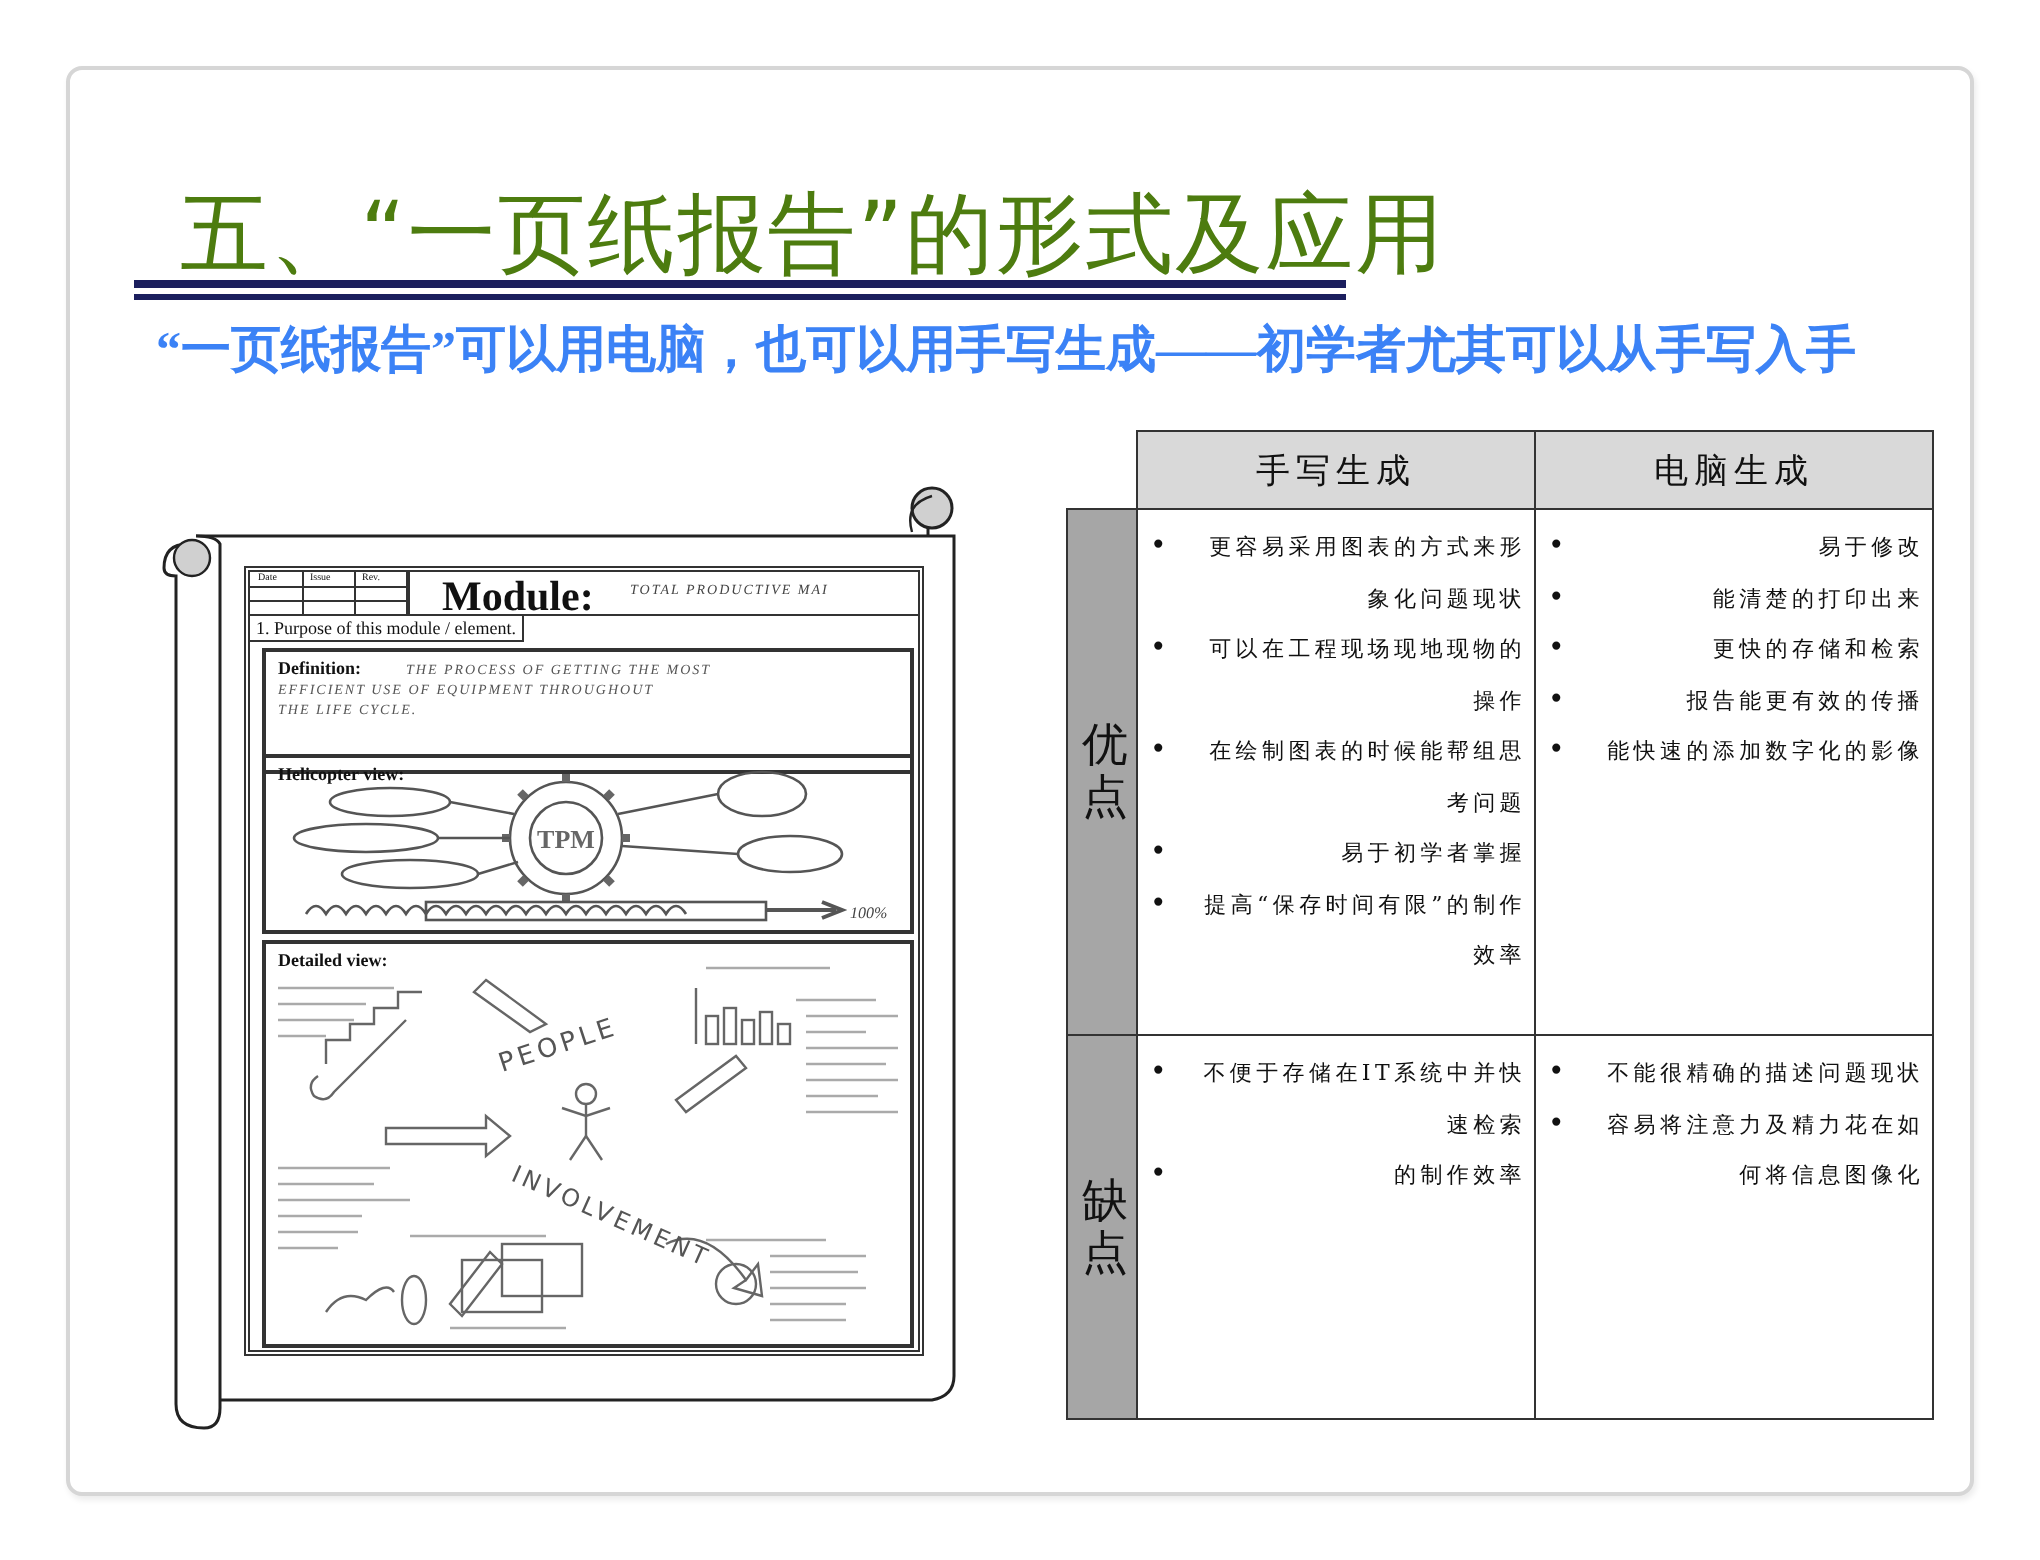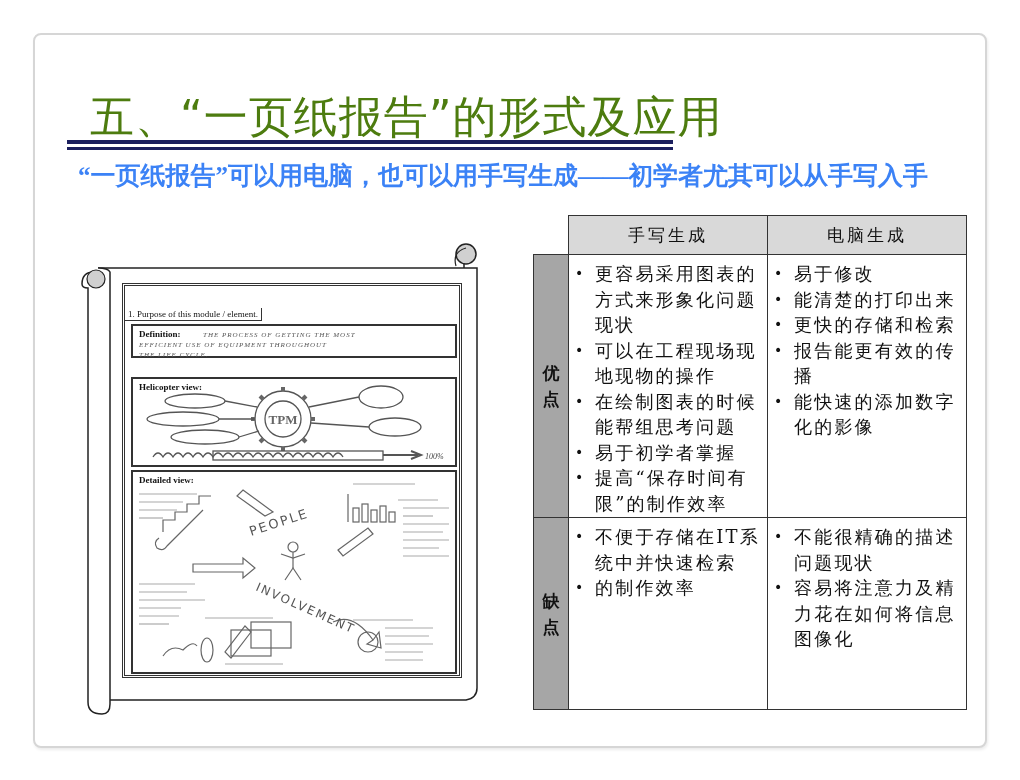"更容易采用图表的方式来形象化问题现状" .cmp-table td.cell { font-size: 18px -> 11px; text-align: none -> right }
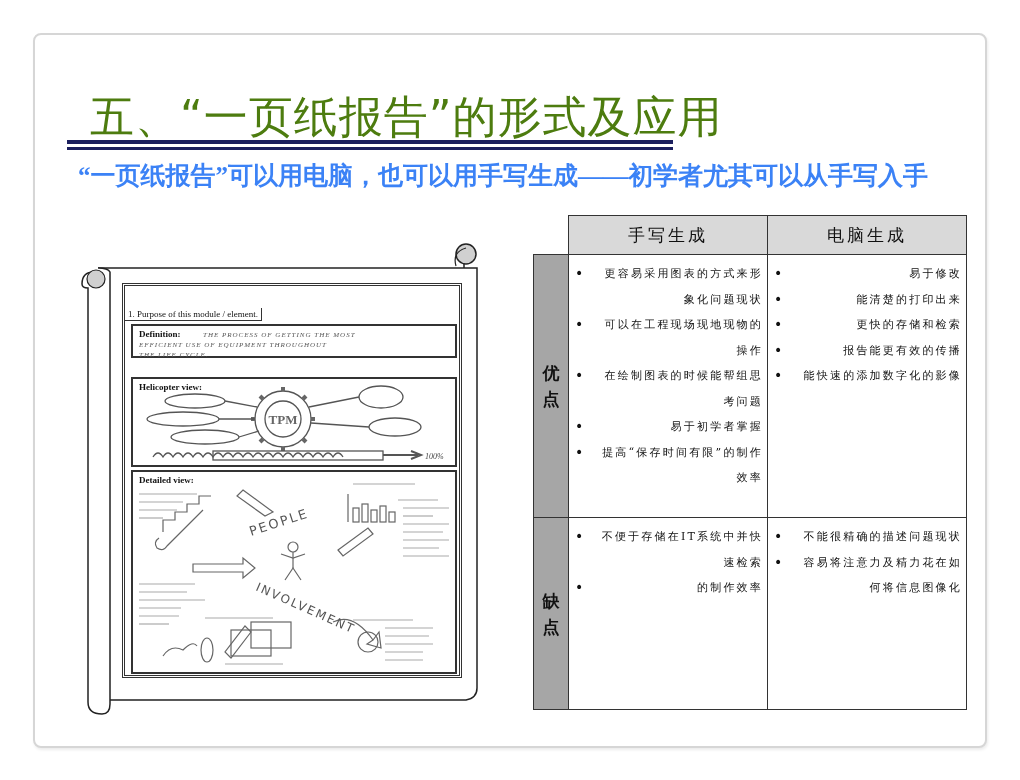"Module:" div.sheet-head { html: none -> <div> <div> <span>Date</span> <span>Issue</span> <span>Rev.</span> <i></i> <i></i> <b></b> <b></b> </div> <div>Module:</div> <div>TOTAL PRODUCTIVE MAI</div> </div> }
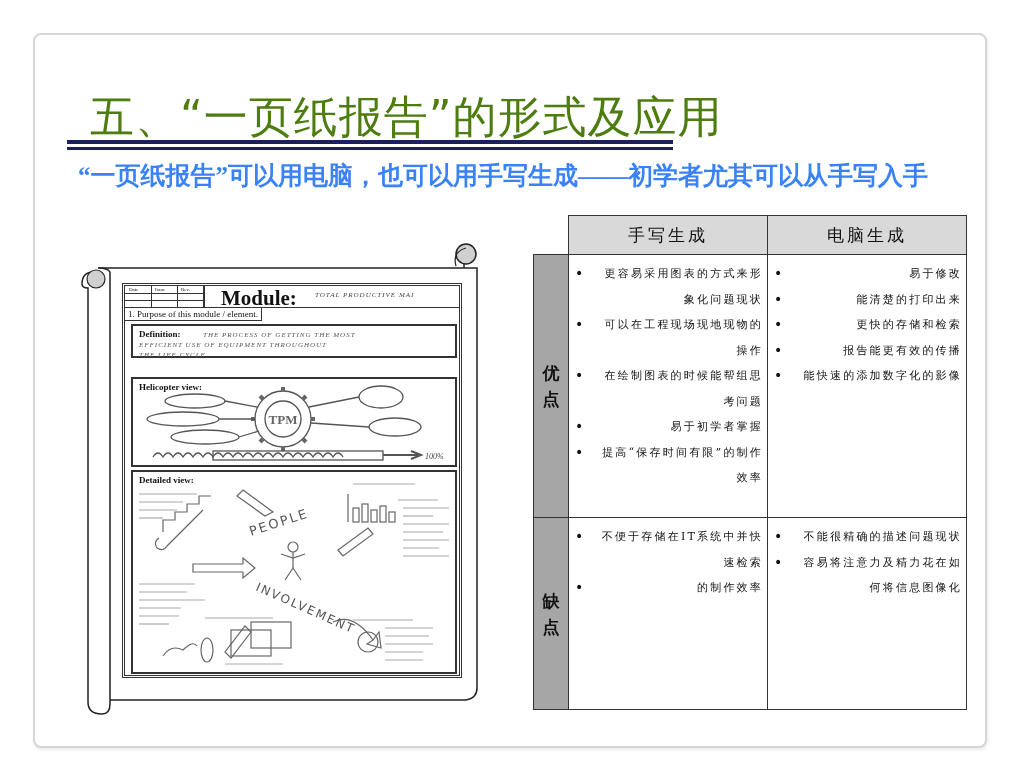"Definition:" .def-box { height: 34px -> 63px }
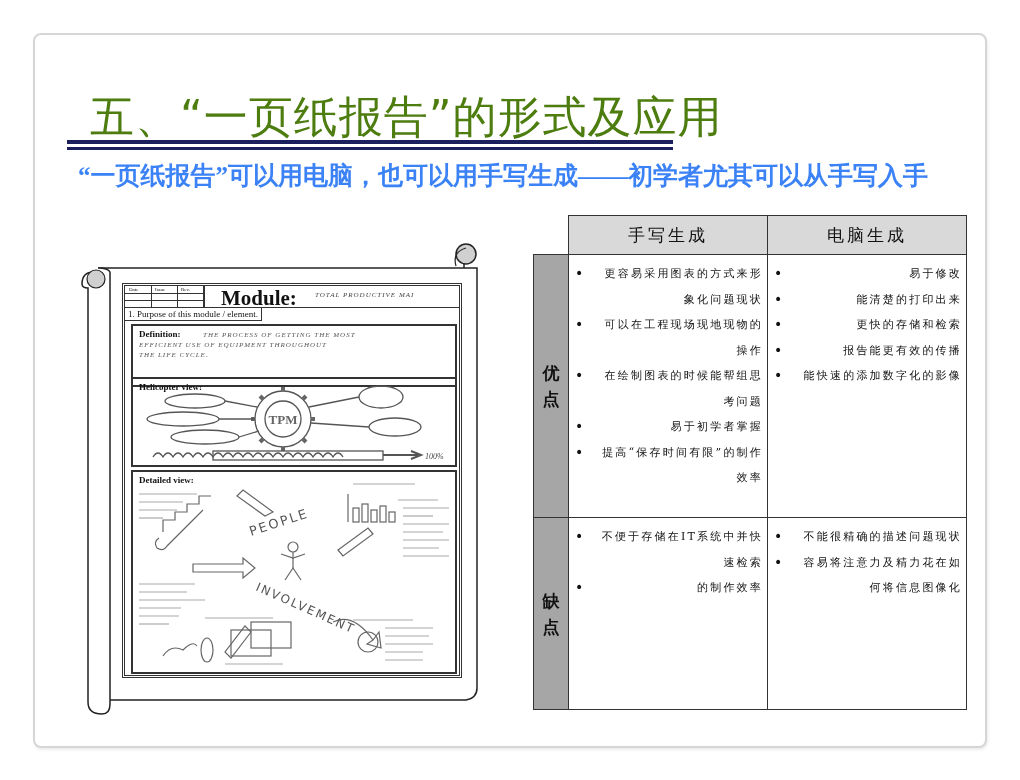"优点" .cmp-table td.row-label { font-size: 17px -> 23px; font-weight: bold -> normal }
